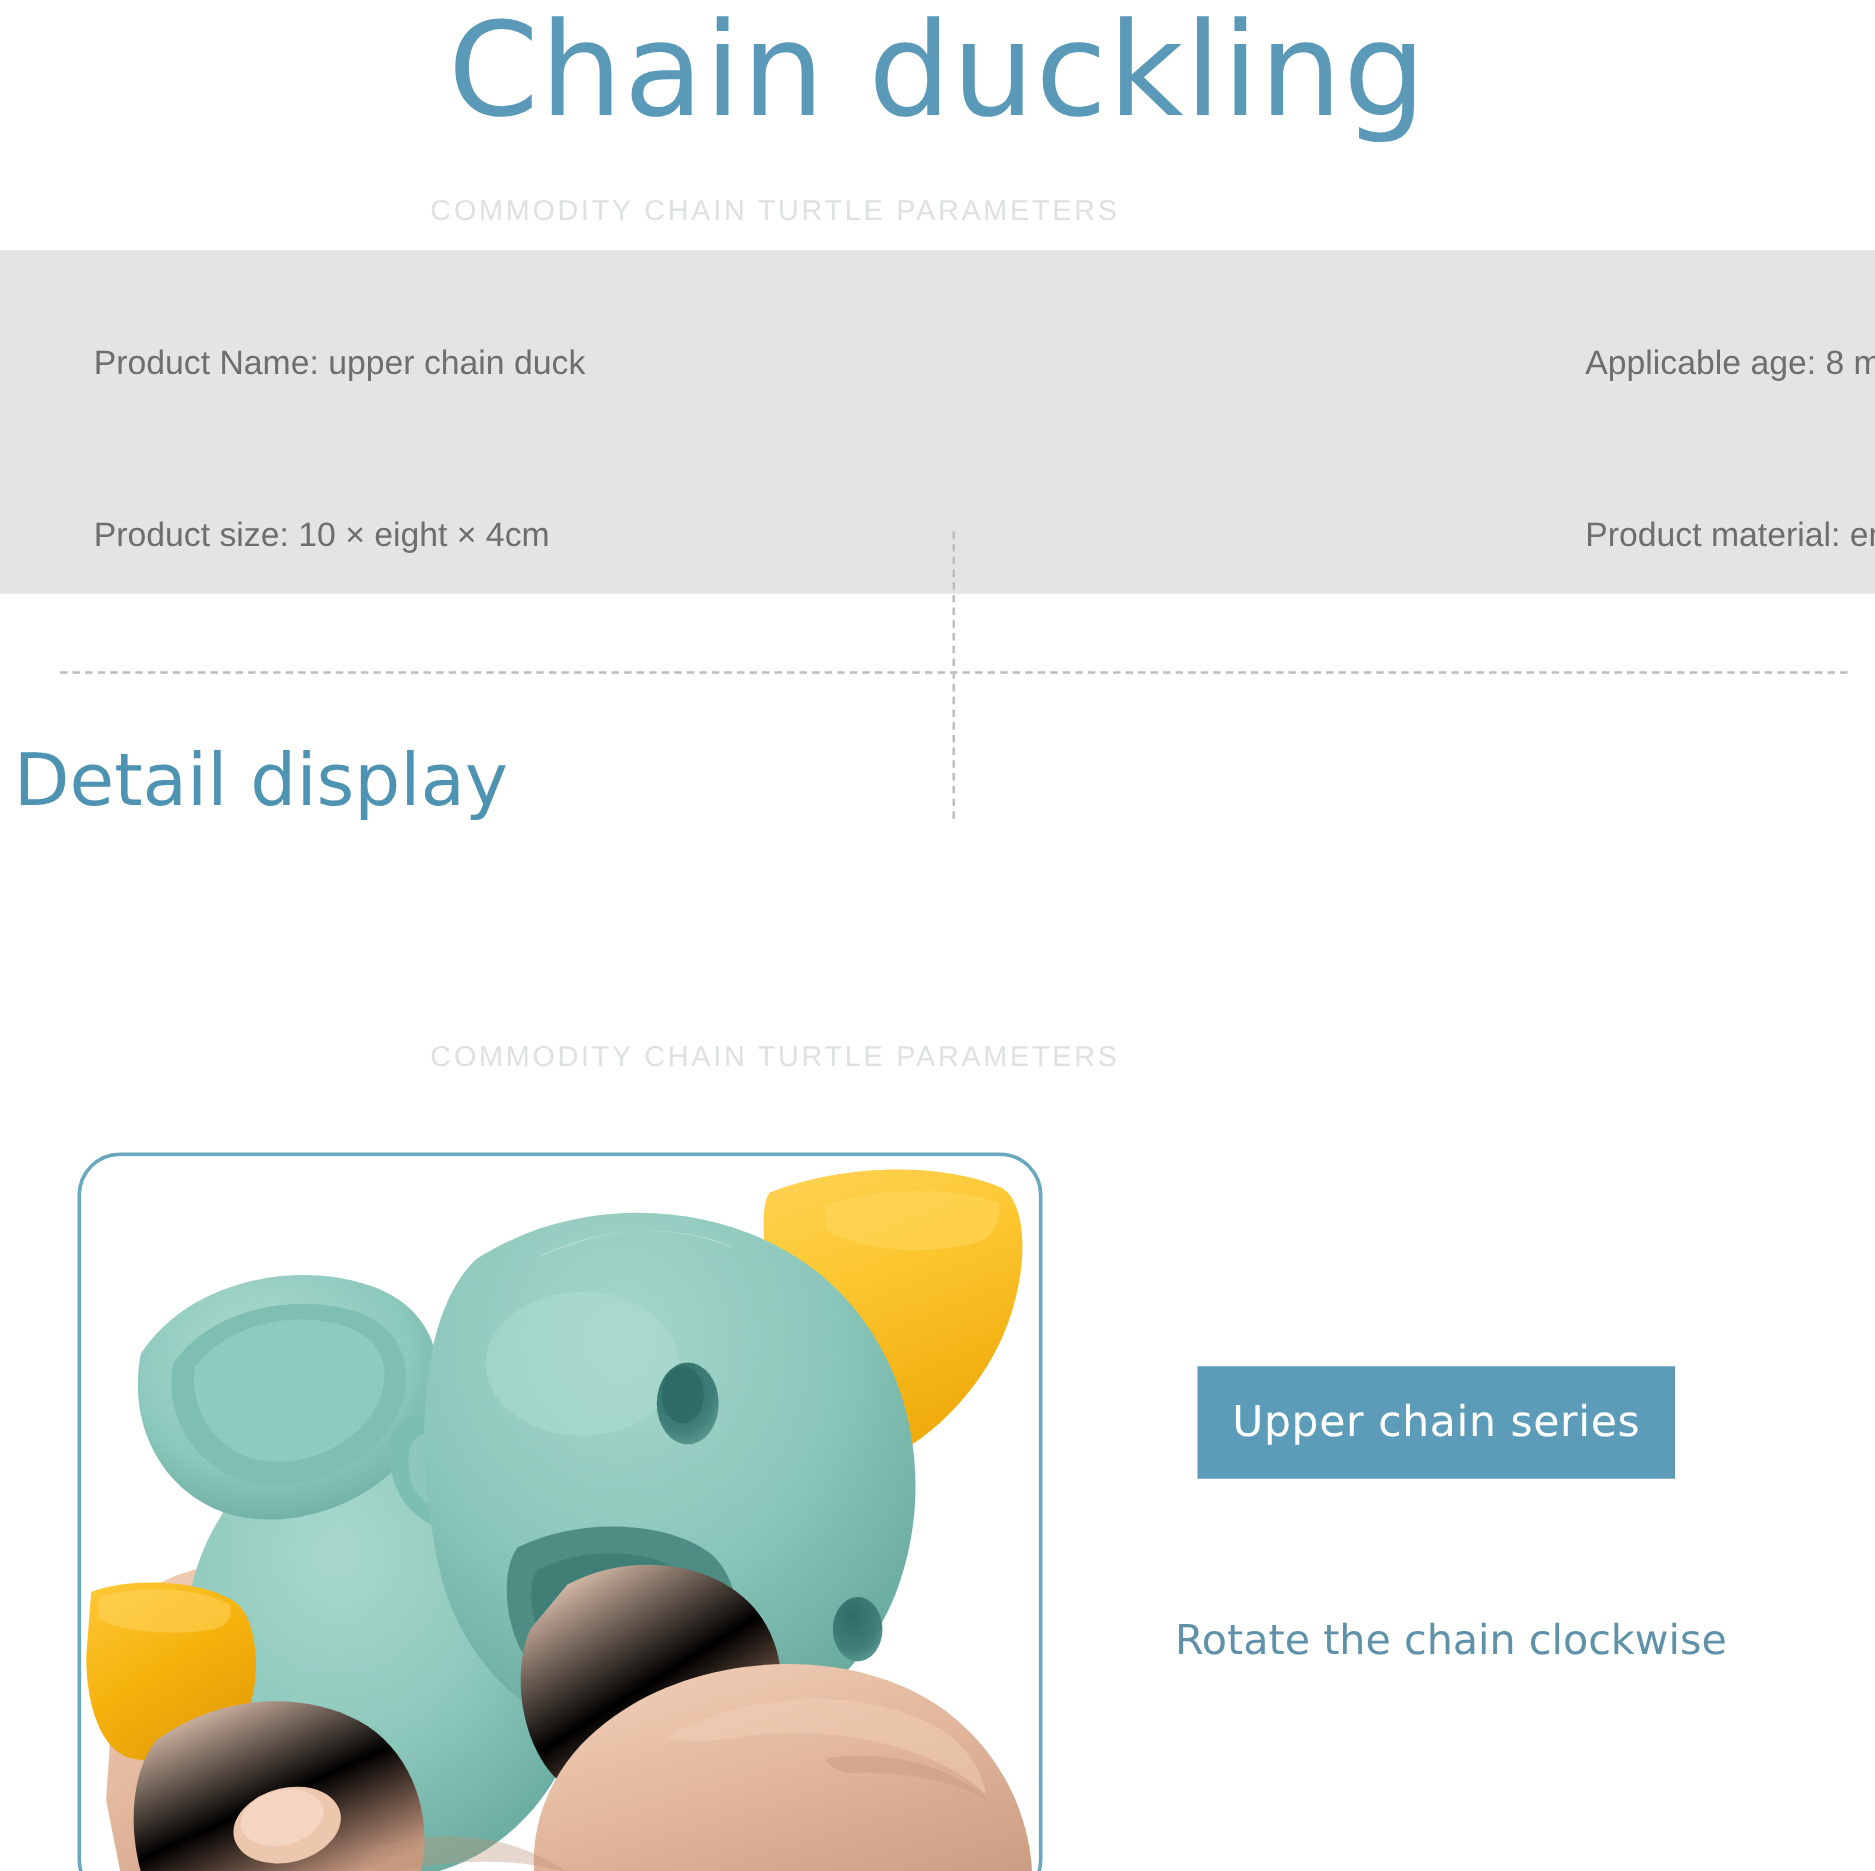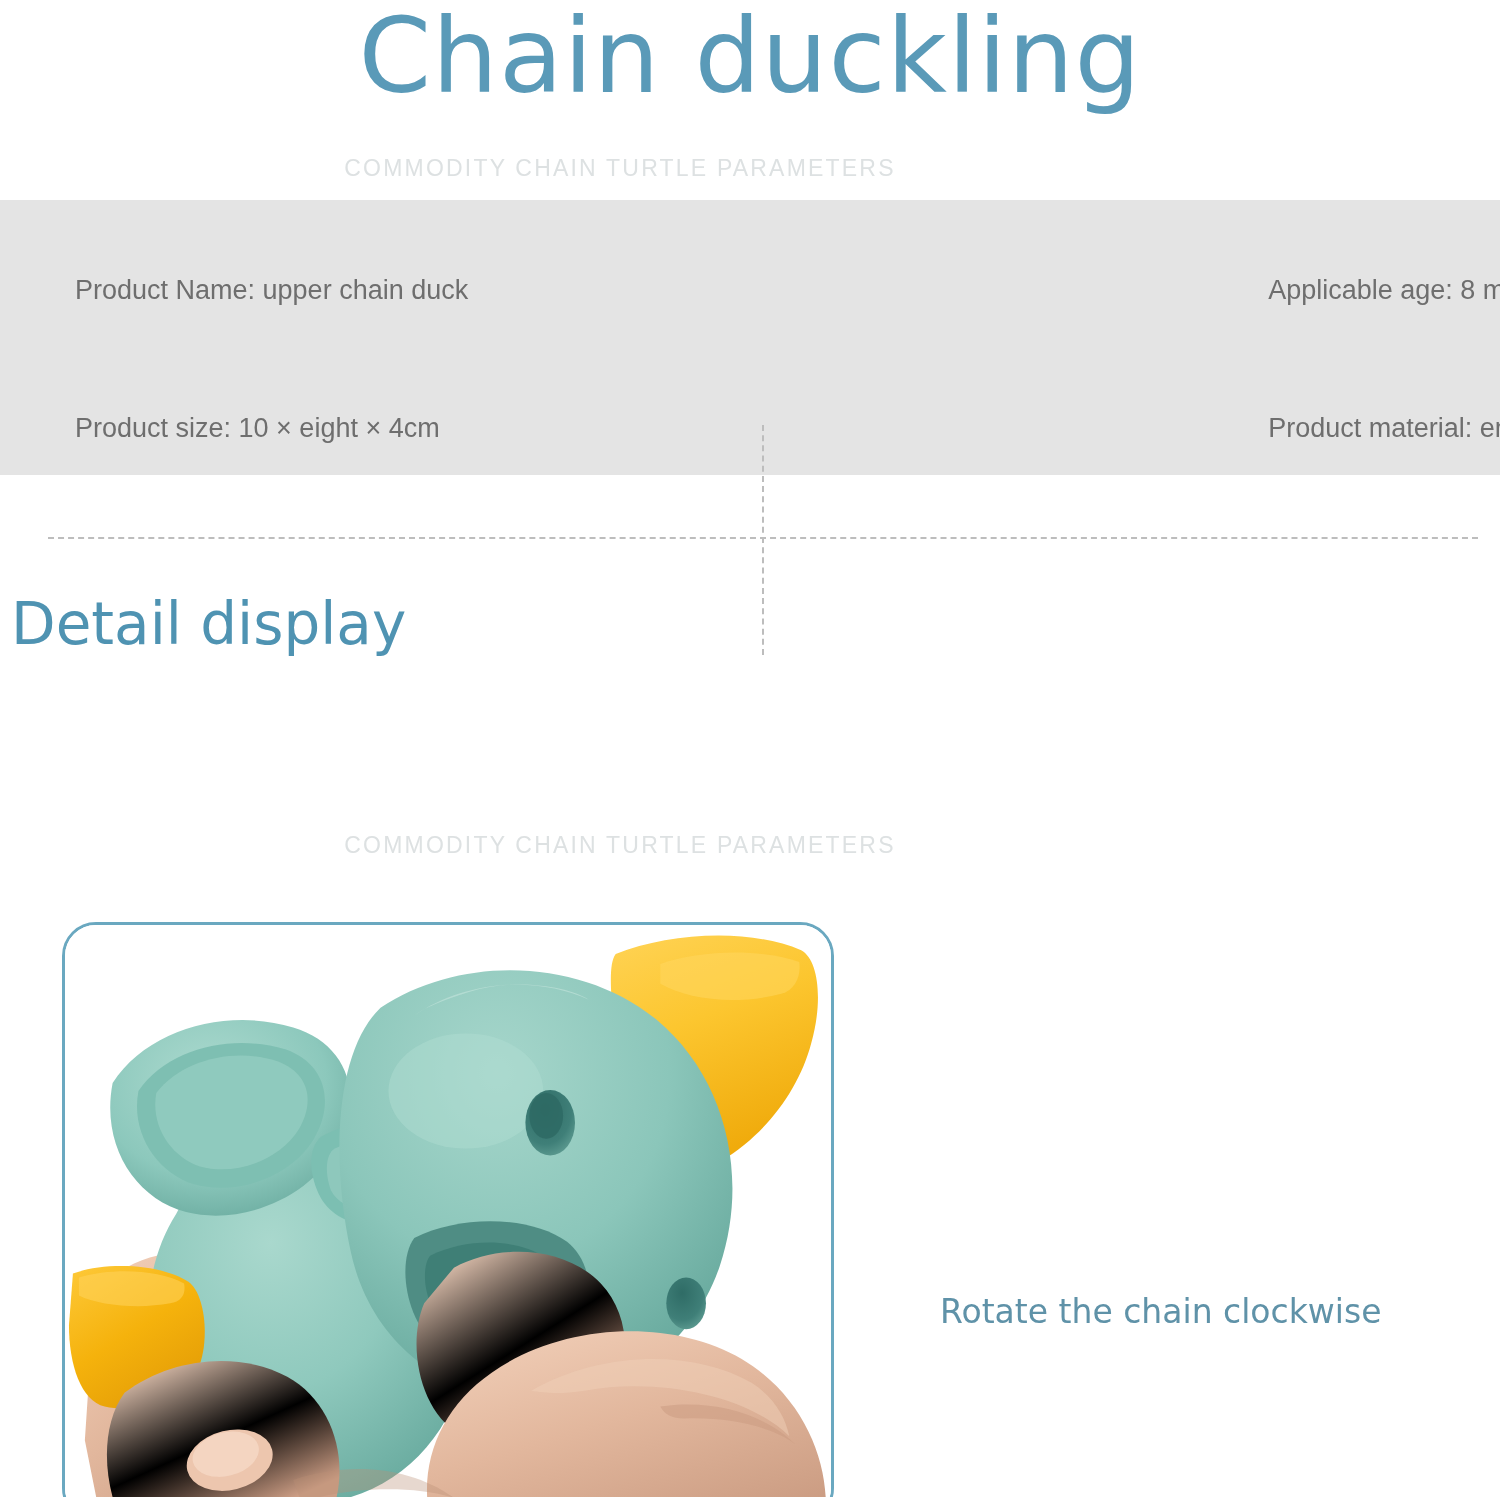"Upper chain series" div.series-badge { html: none -> <div> <span>Upper chain series</span> </div> }
